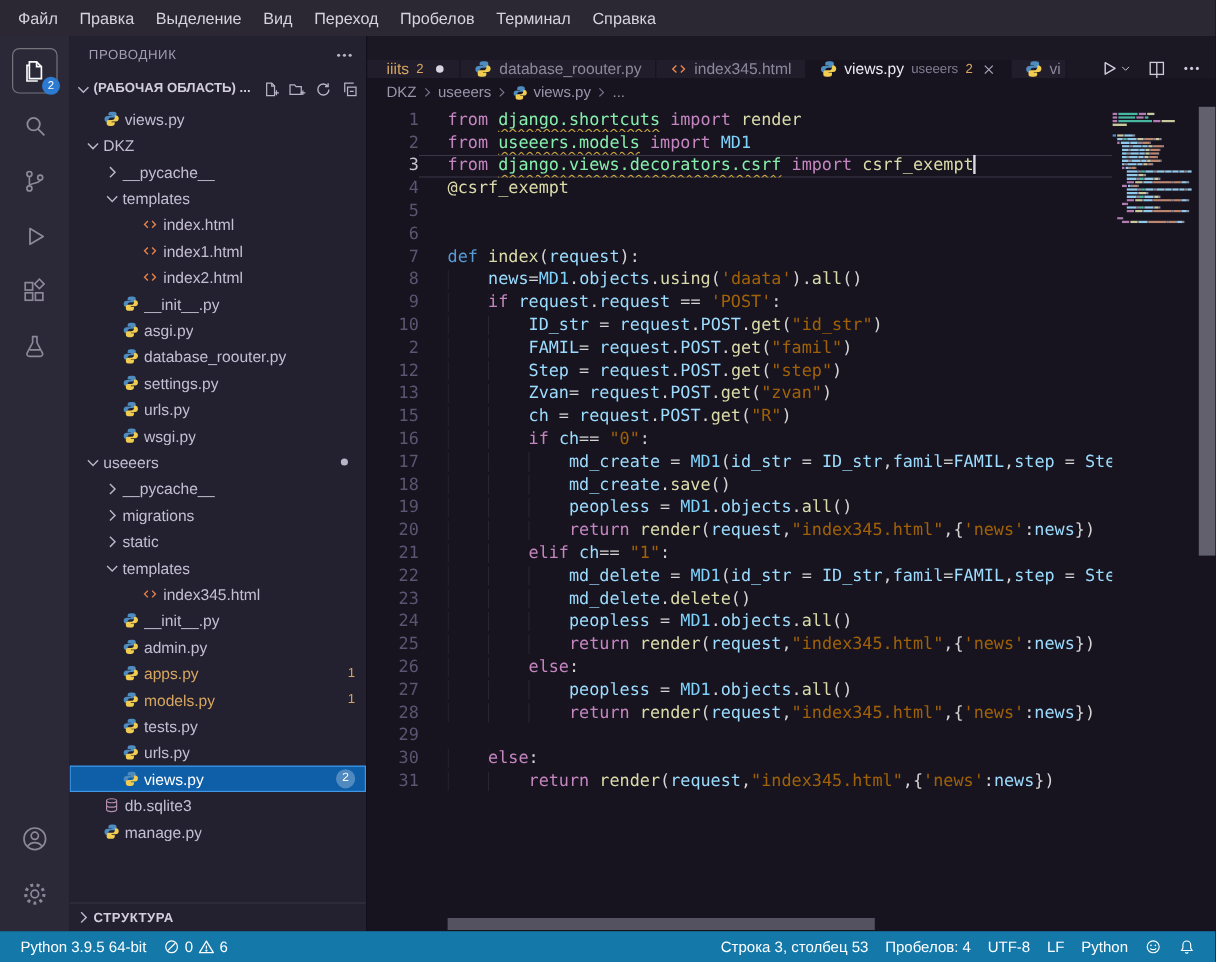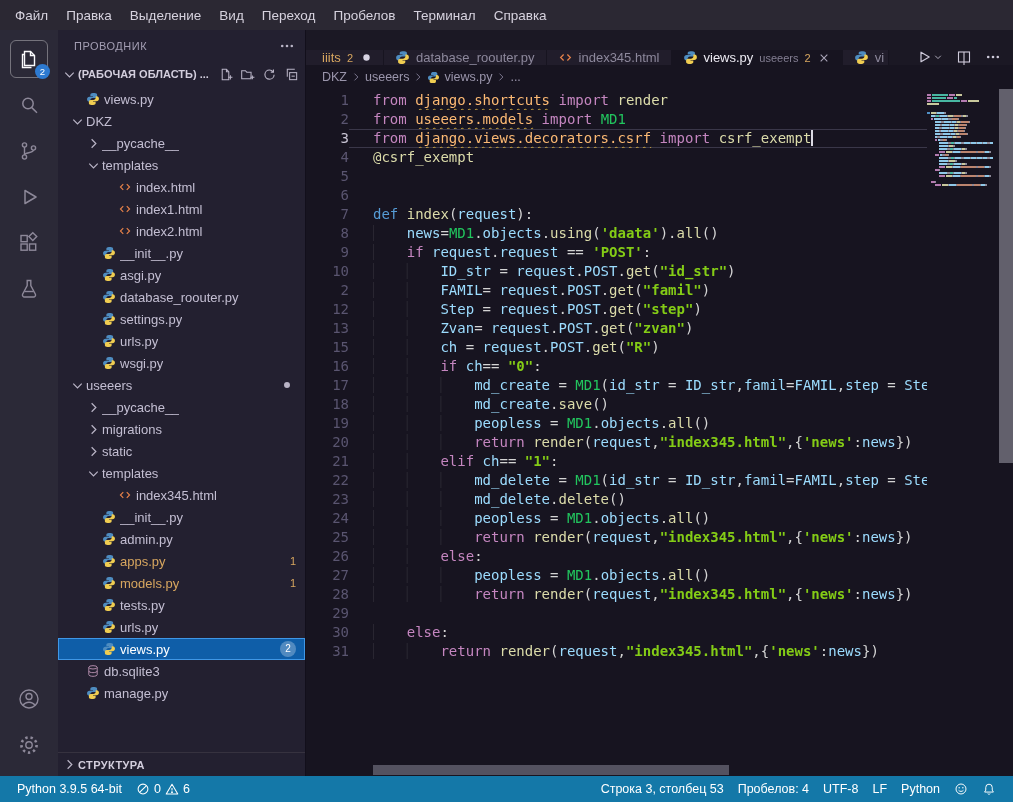"django.shortcuts" .tk-m { color: #fdba74 -> #86efac }
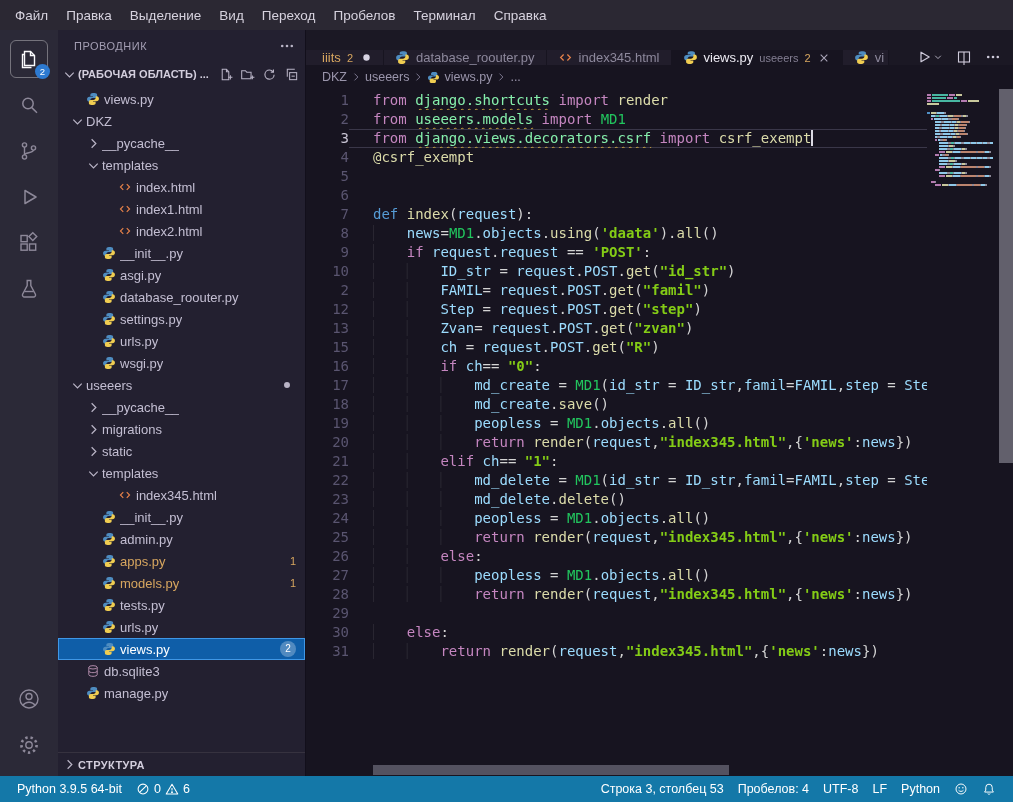"MD1" .tk-c { color: #22c55e -> #7dd3fc }
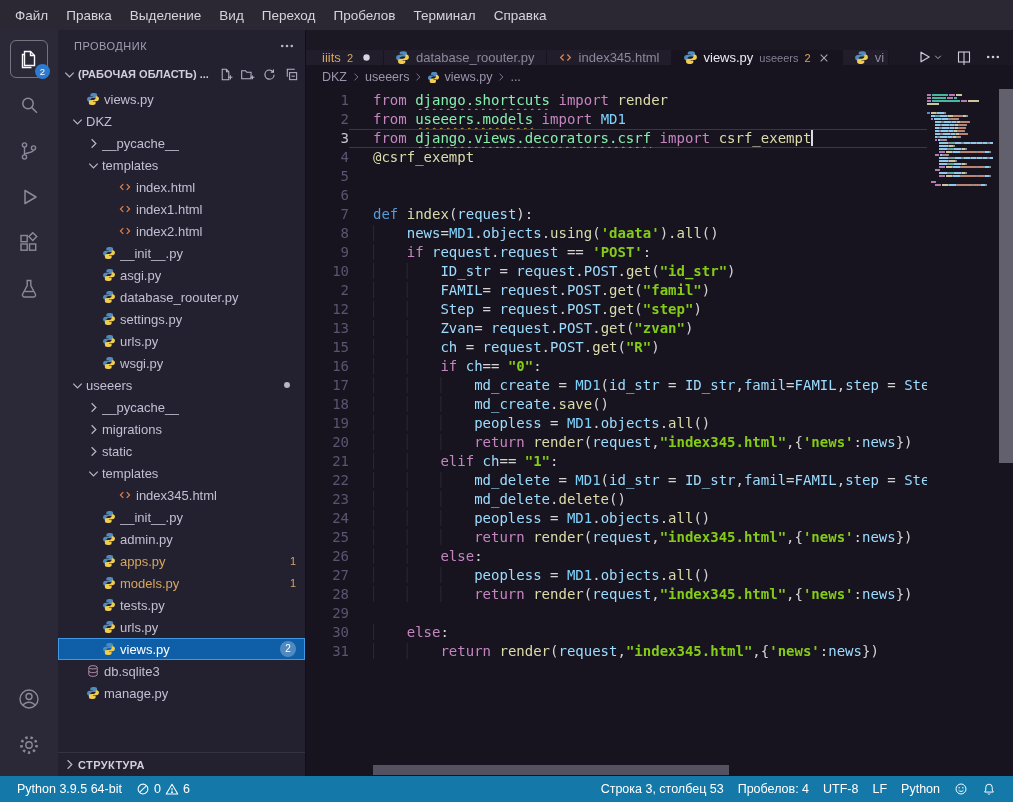"'daata'" .tk-s { color: #84cc16 -> #a16207; font-weight: bold -> none }
